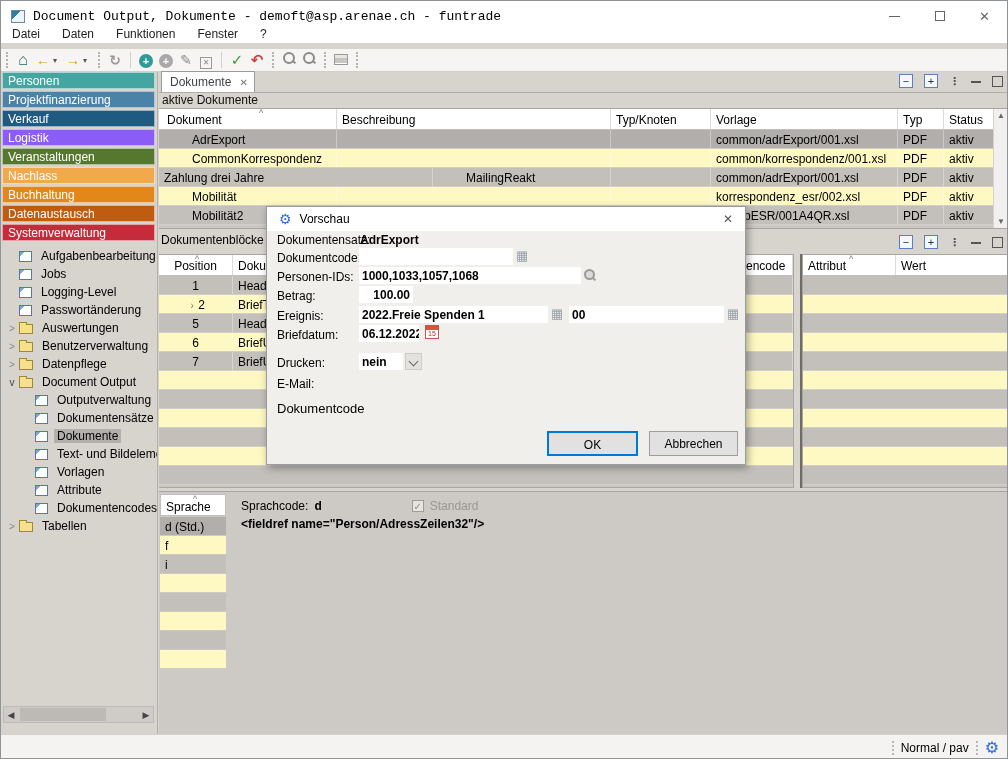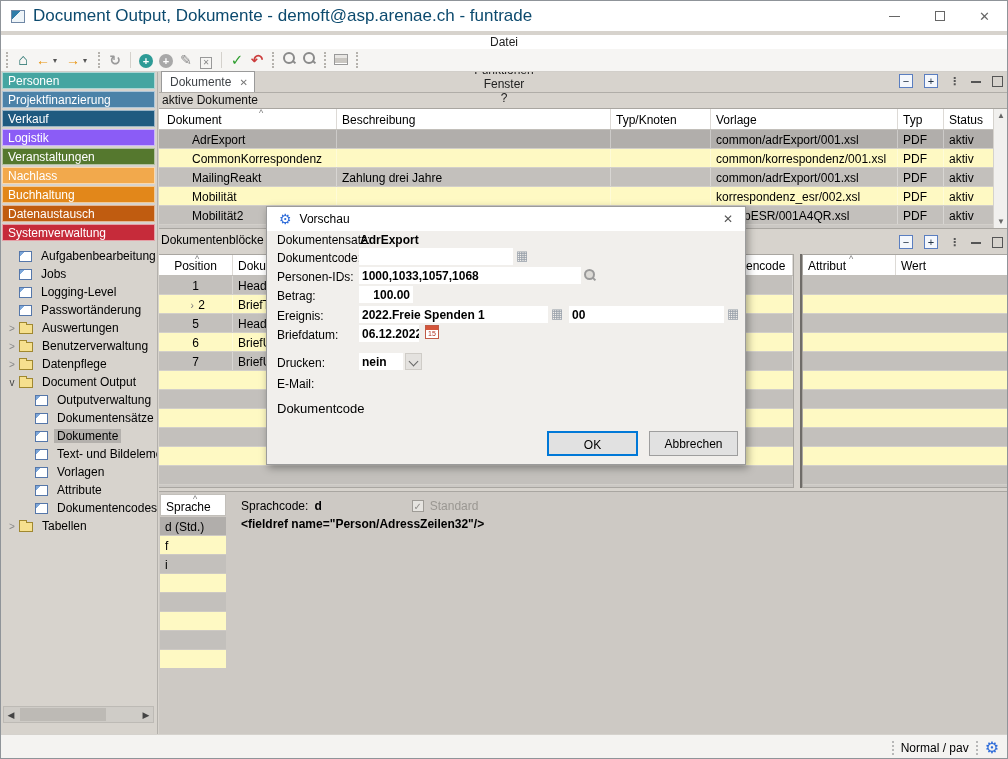"Document Output, Dokumente -" .title-text { color: #0c4a6e -> #000000; font-family: none -> Liberation Mono, monospace; font-size: 17px -> 13px }
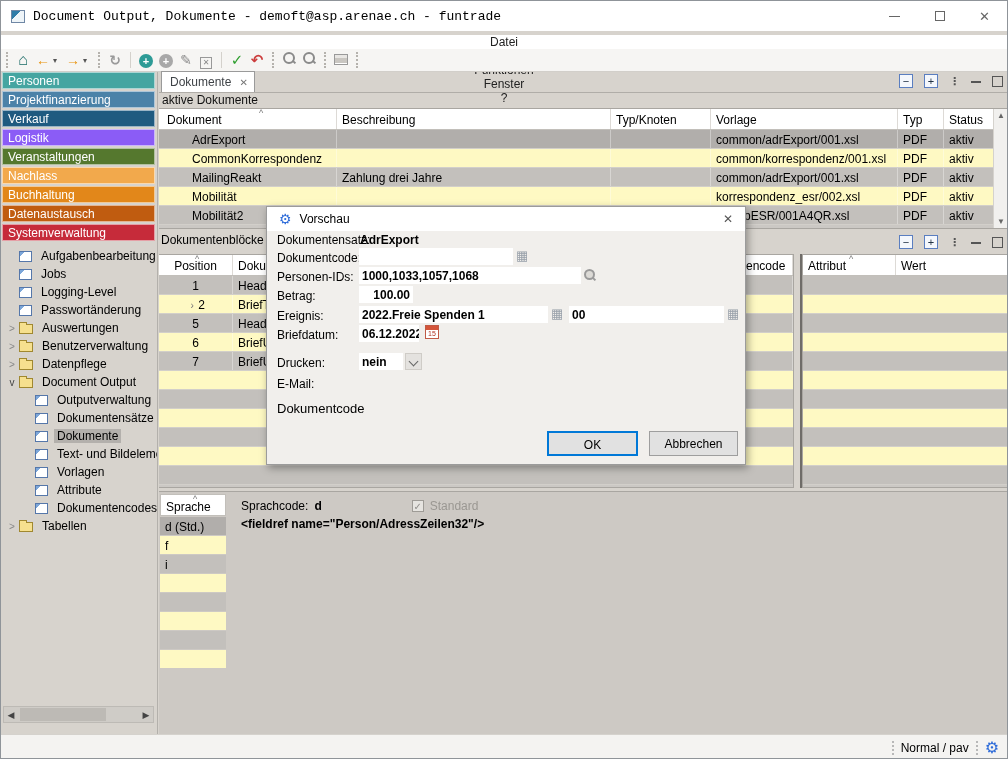"Datei" .menubar { flex-direction: column -> none; top: 34px -> 24px }
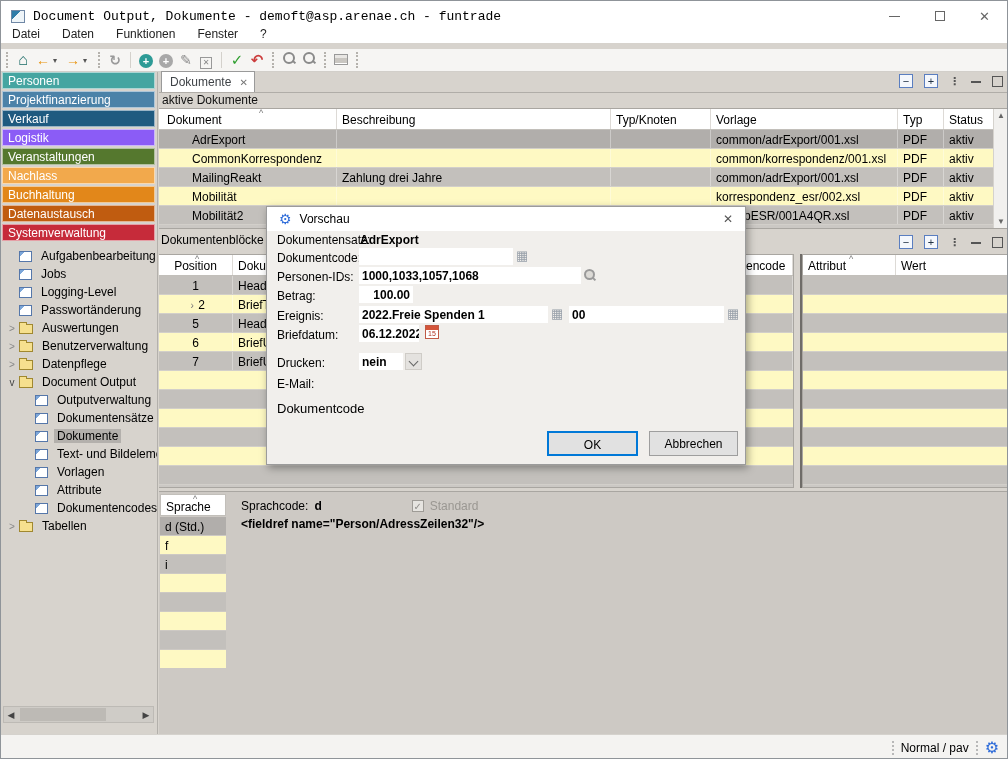"MailingReakt" div.gc { order: before "Zahlung drei Jahre" -> after "Zahlung drei Jahre" }
